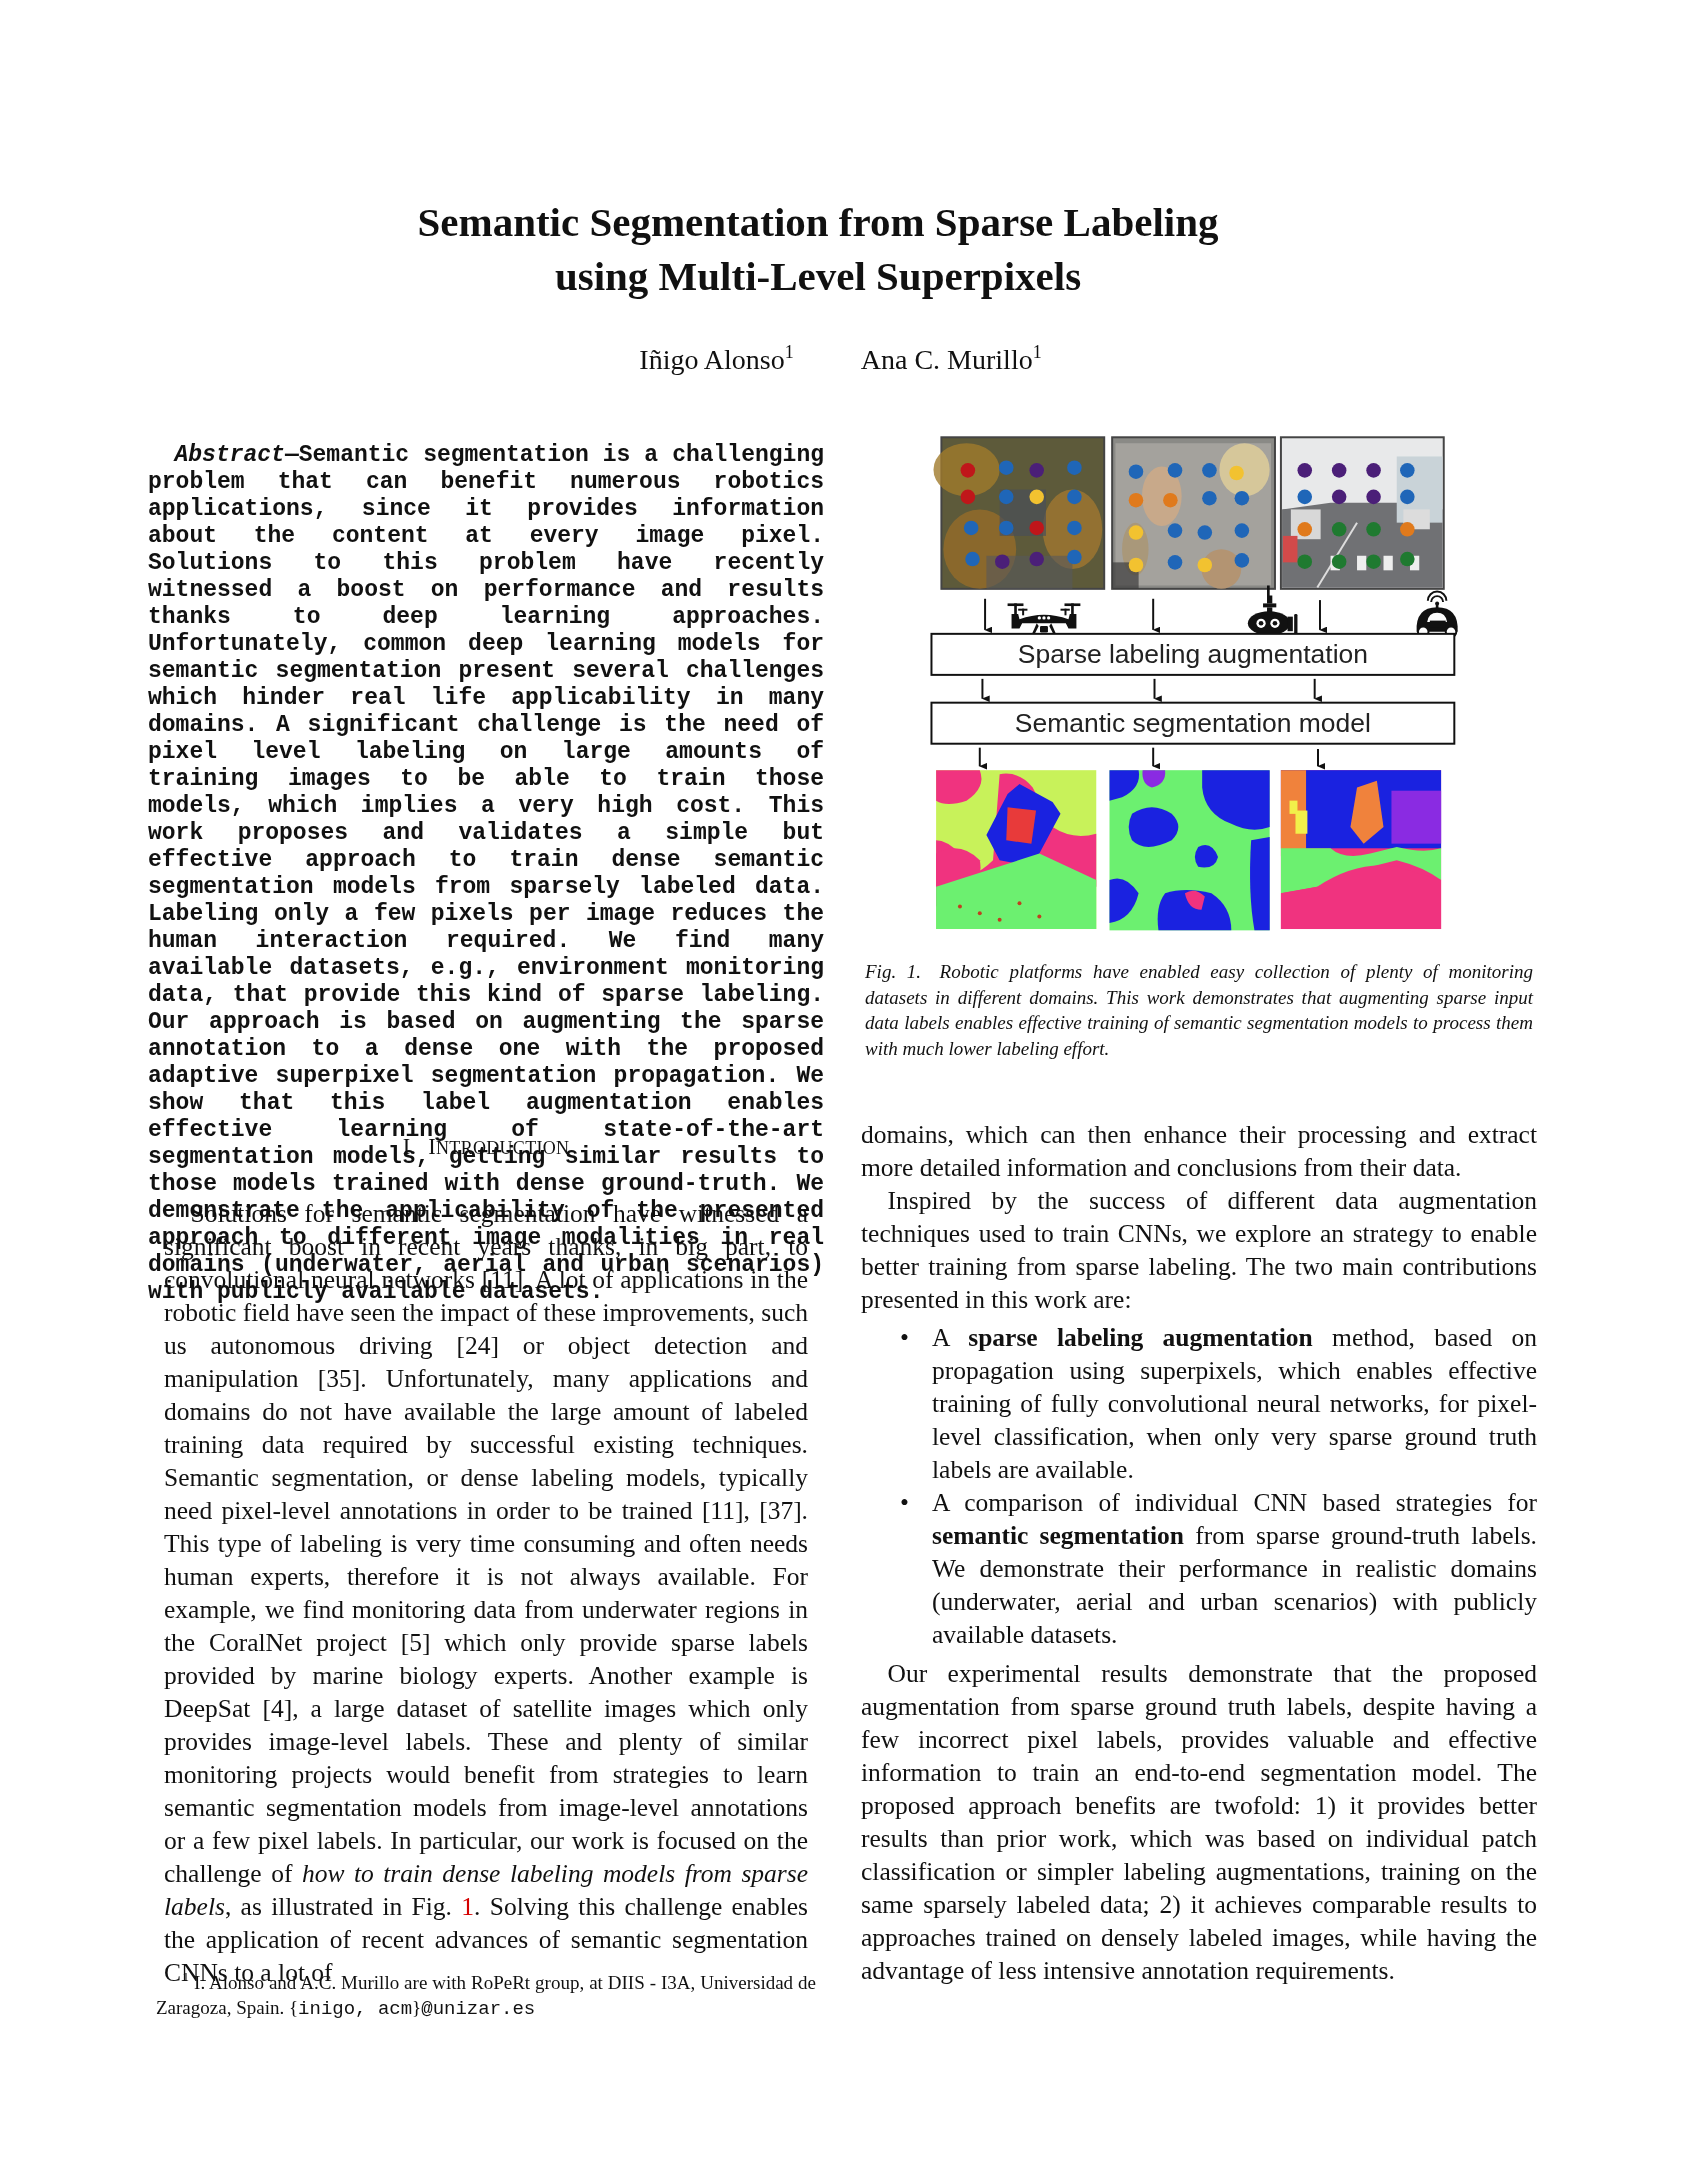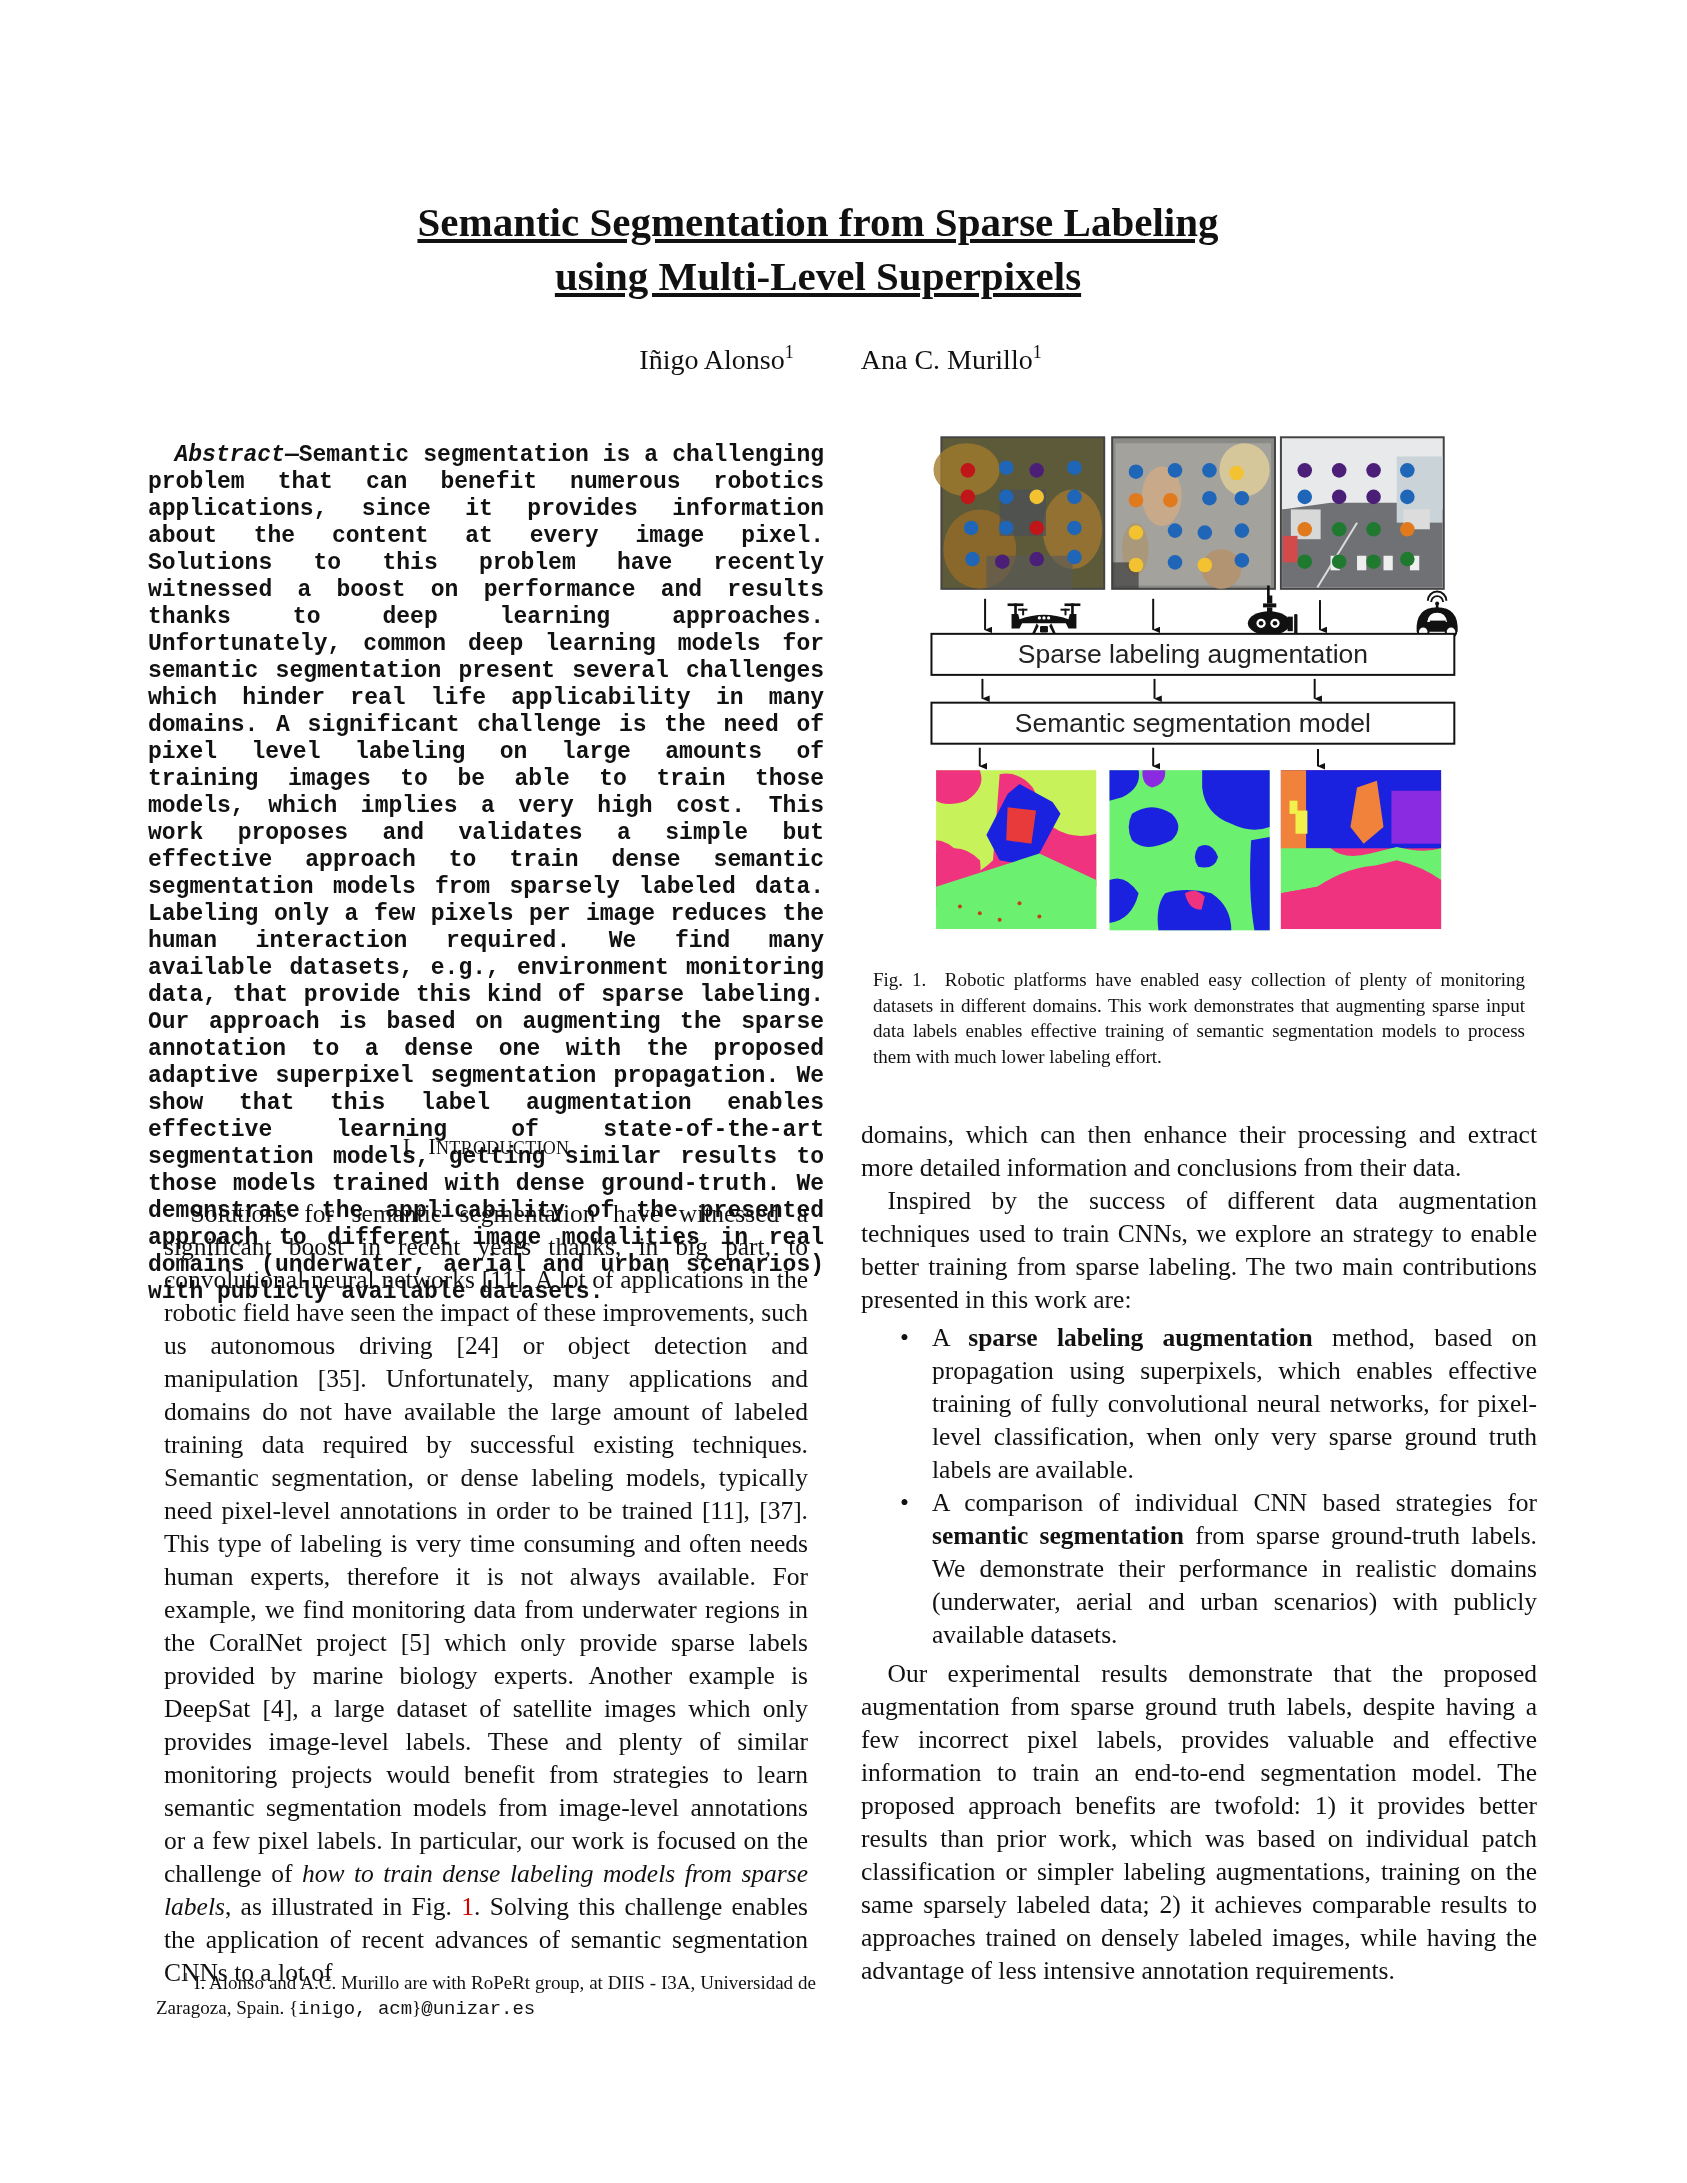"Semantic Segmentation from Sparse" .title { text-decoration: underline -> none }
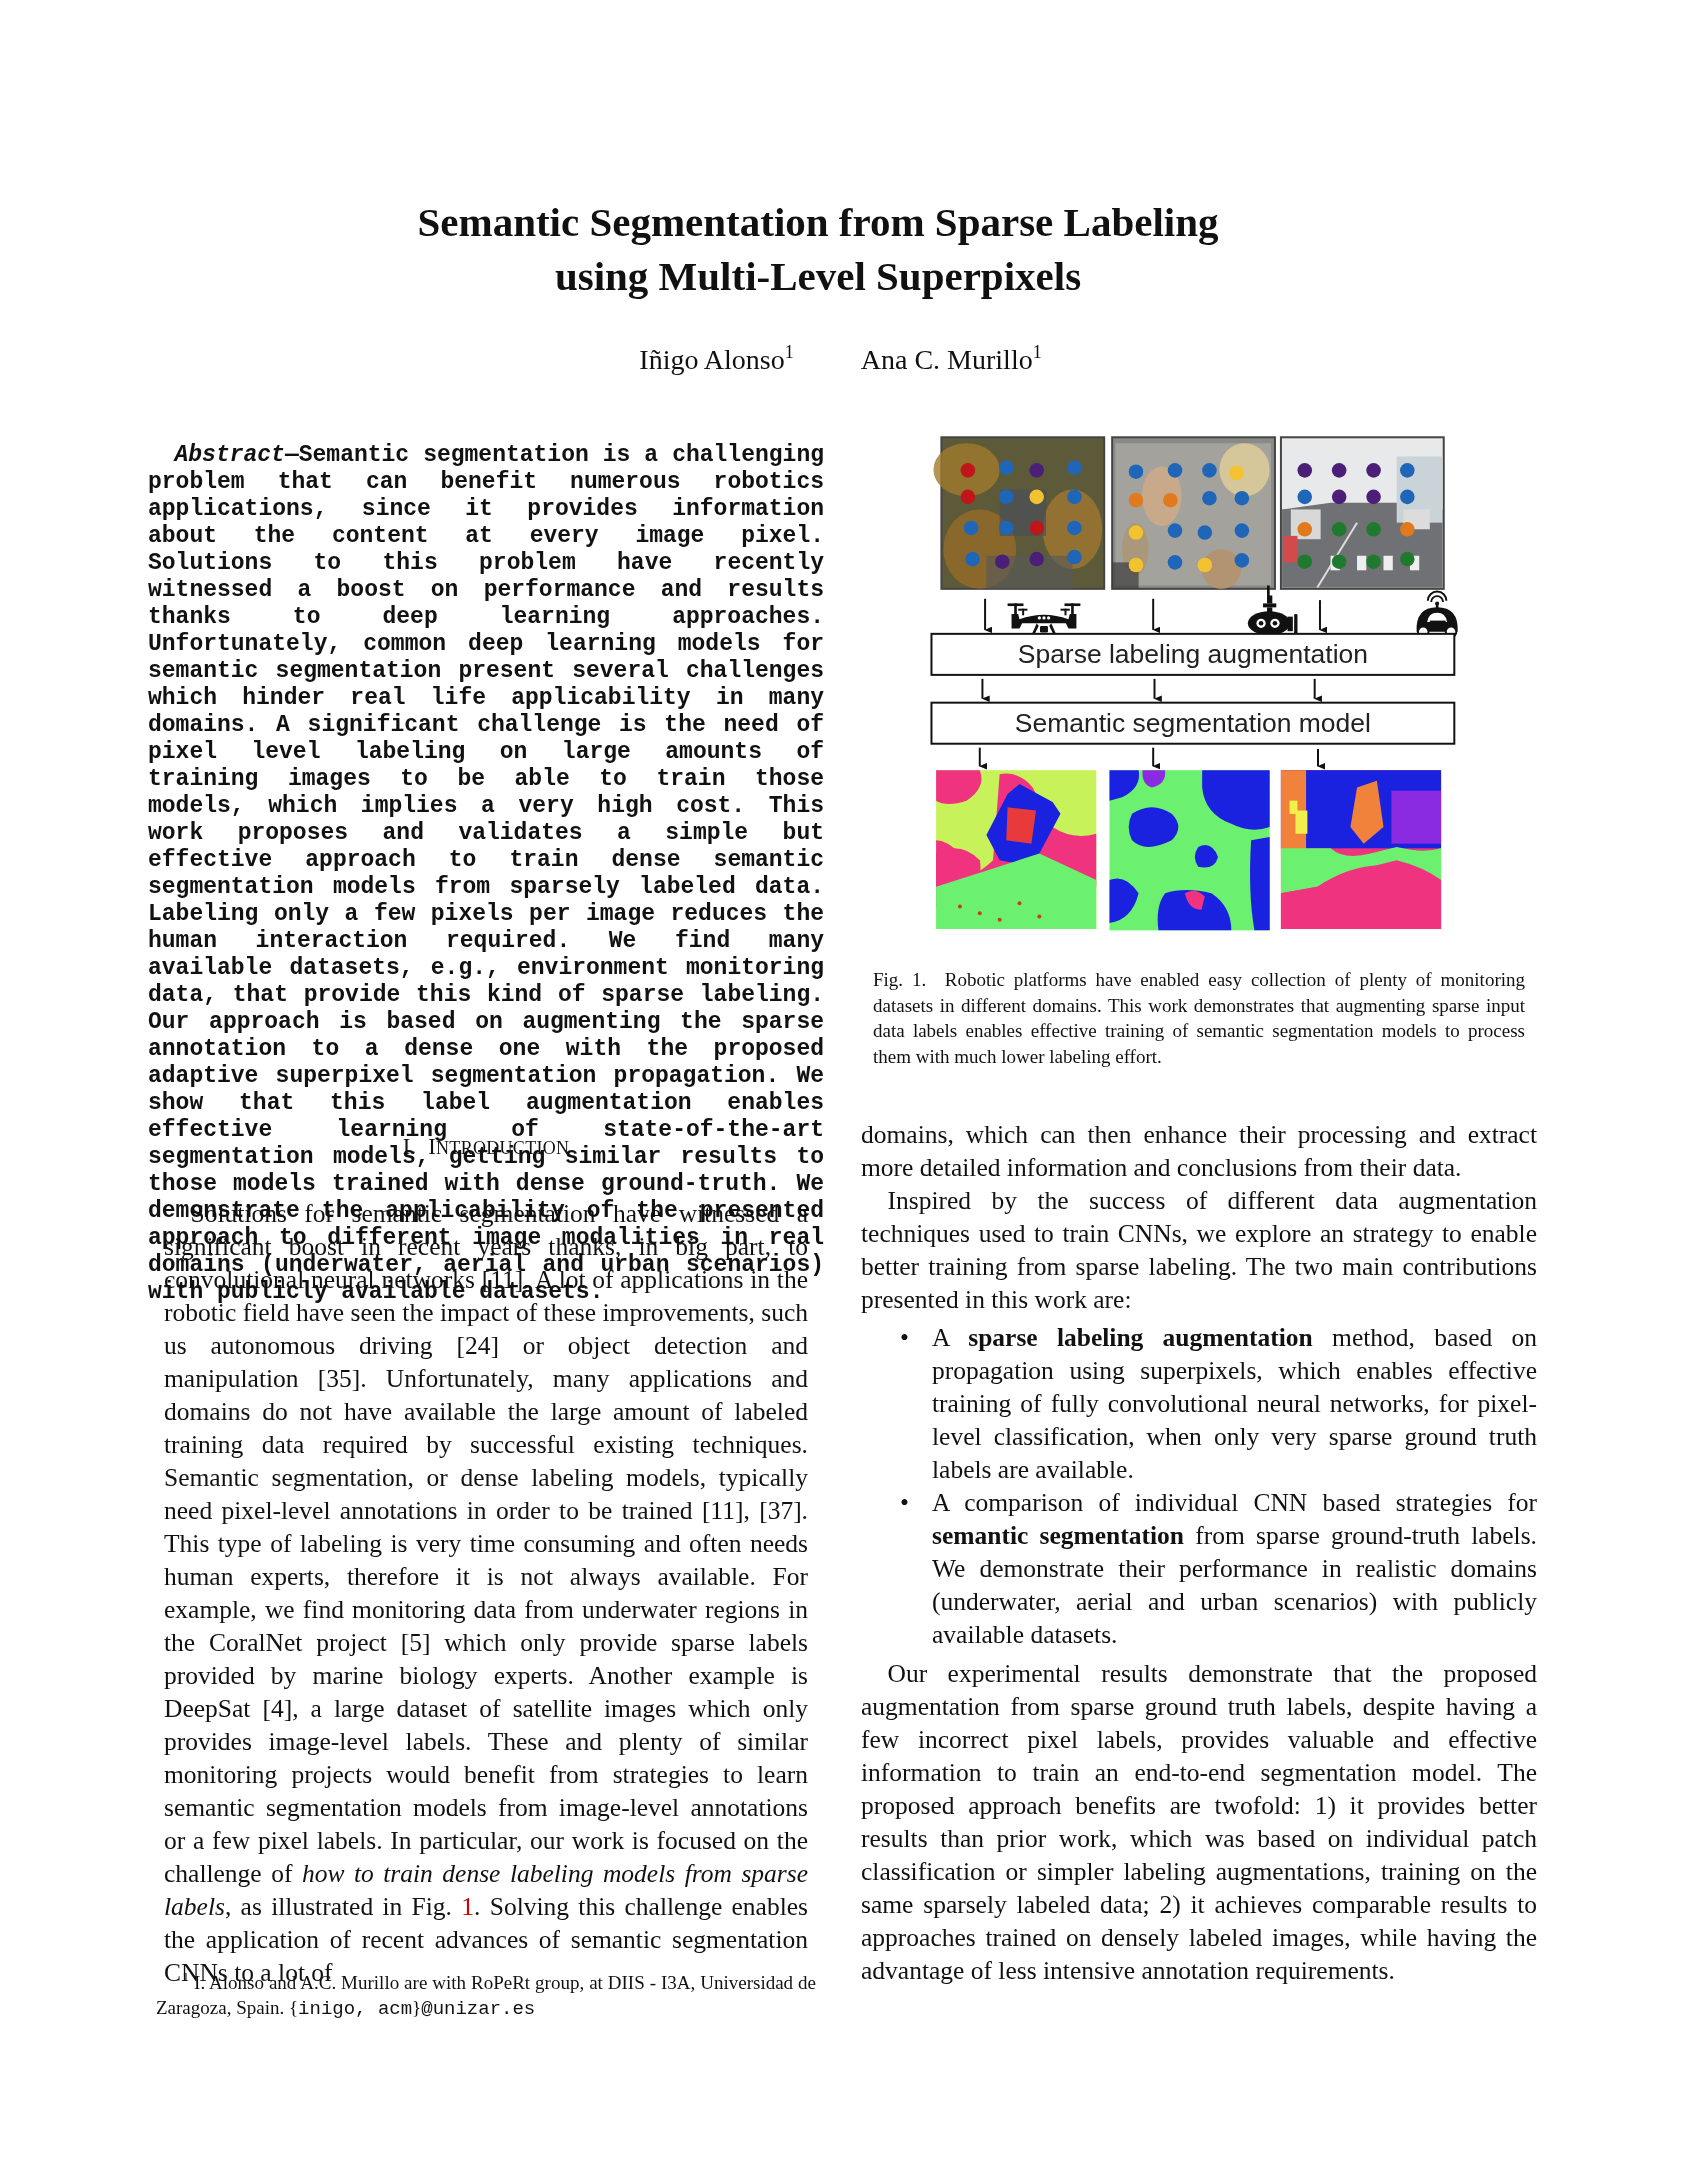"Fig. 1. Robotic platforms have" .caption p { font-style: none -> italic; margin: 12px -> 4px }
